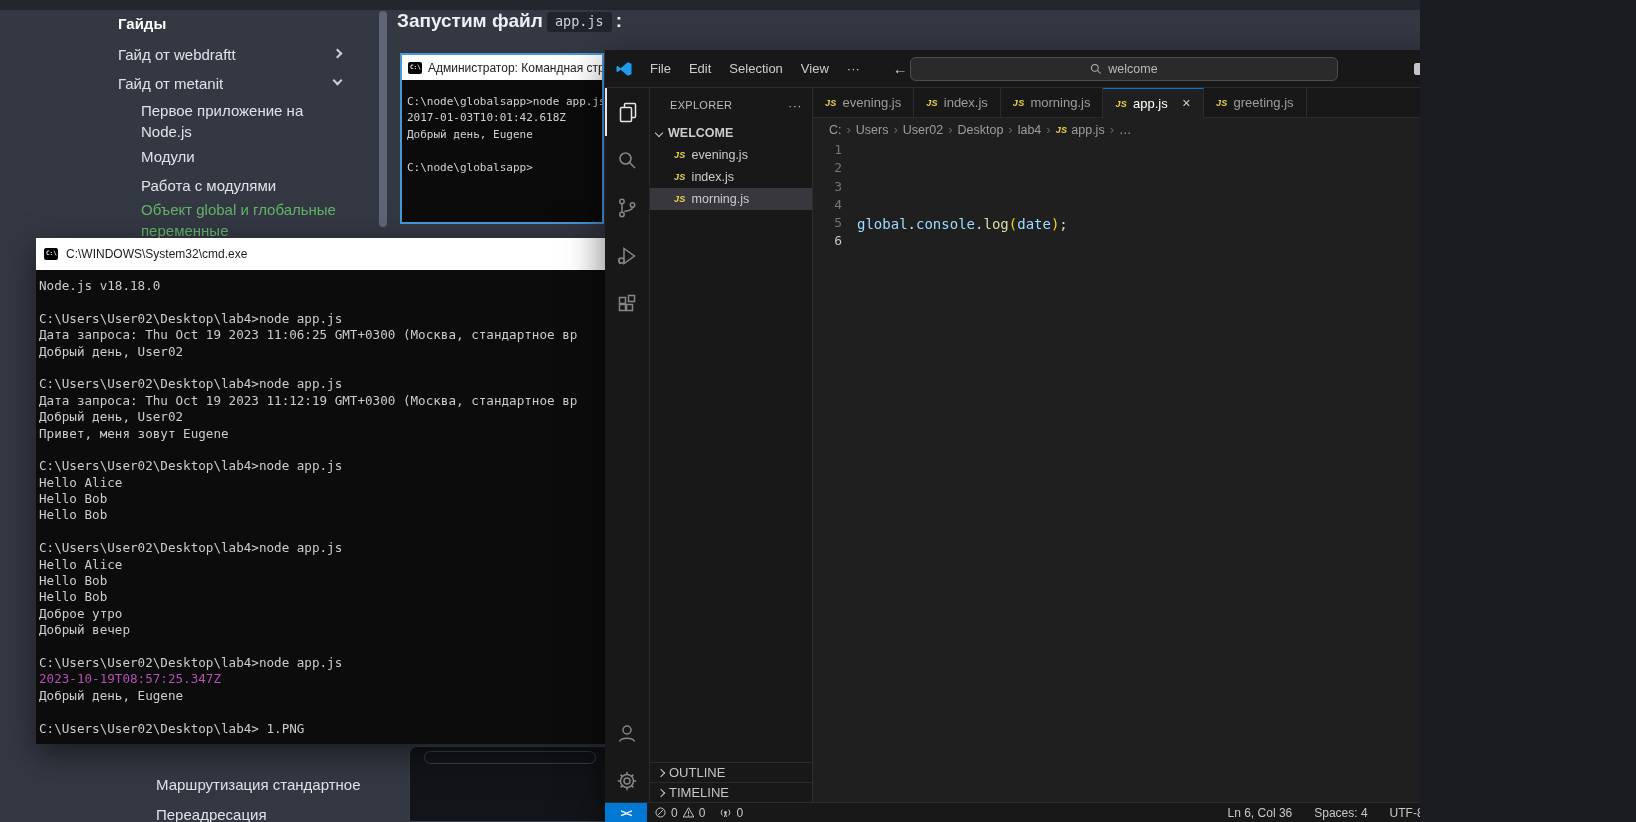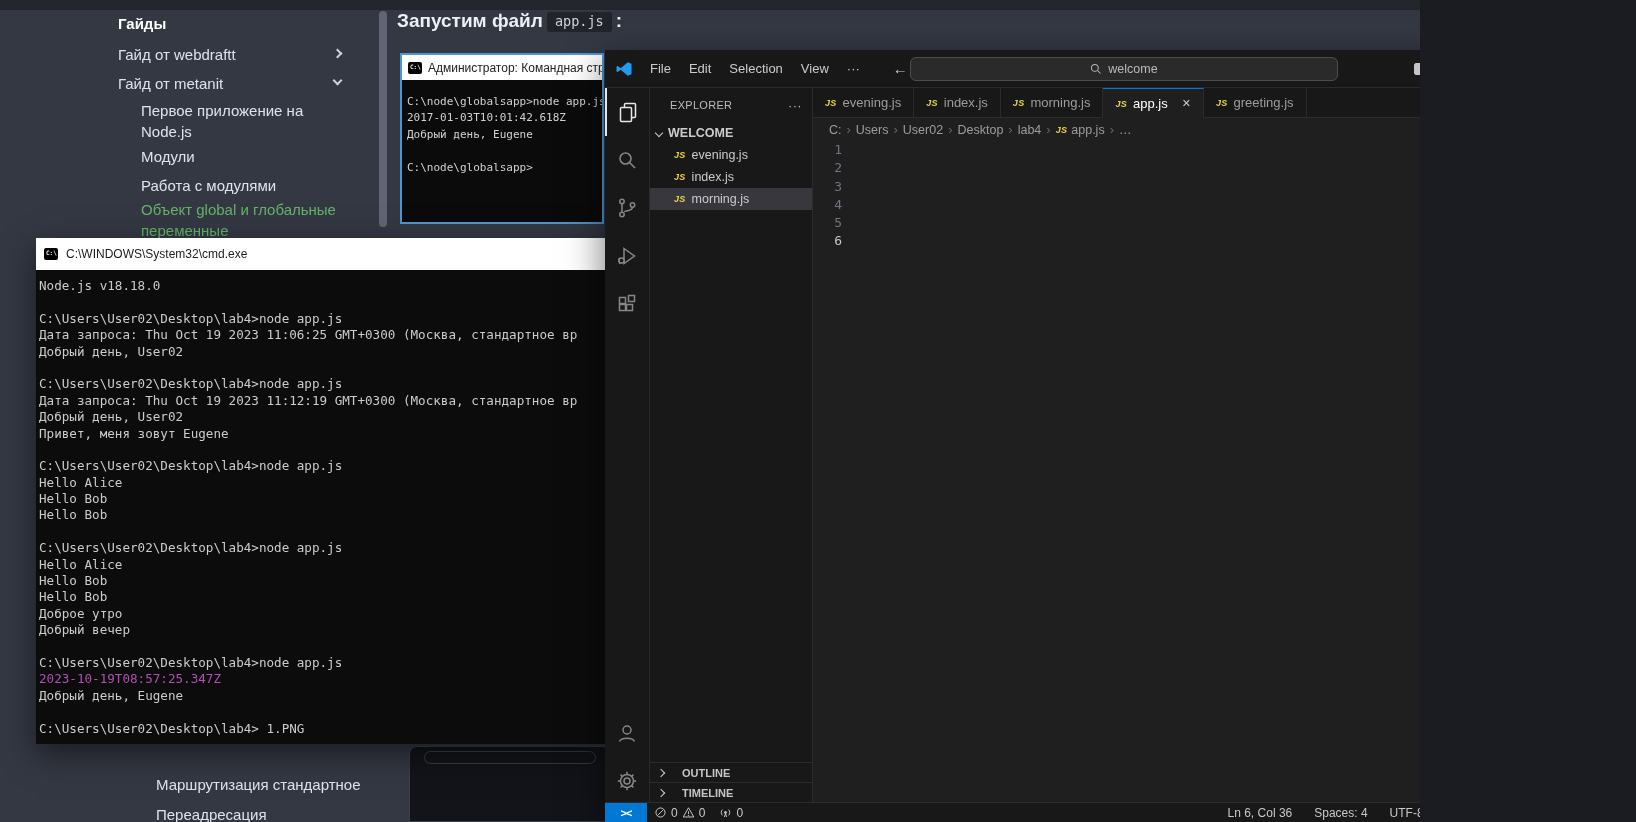"global.console.log(date);" div.line-box { html: none -> <div><span>global</span><span>.</span><span>console</span><span>.</span><span>log</span><span>(</span><span>date</span><span>)</span><span>;</span></div> }
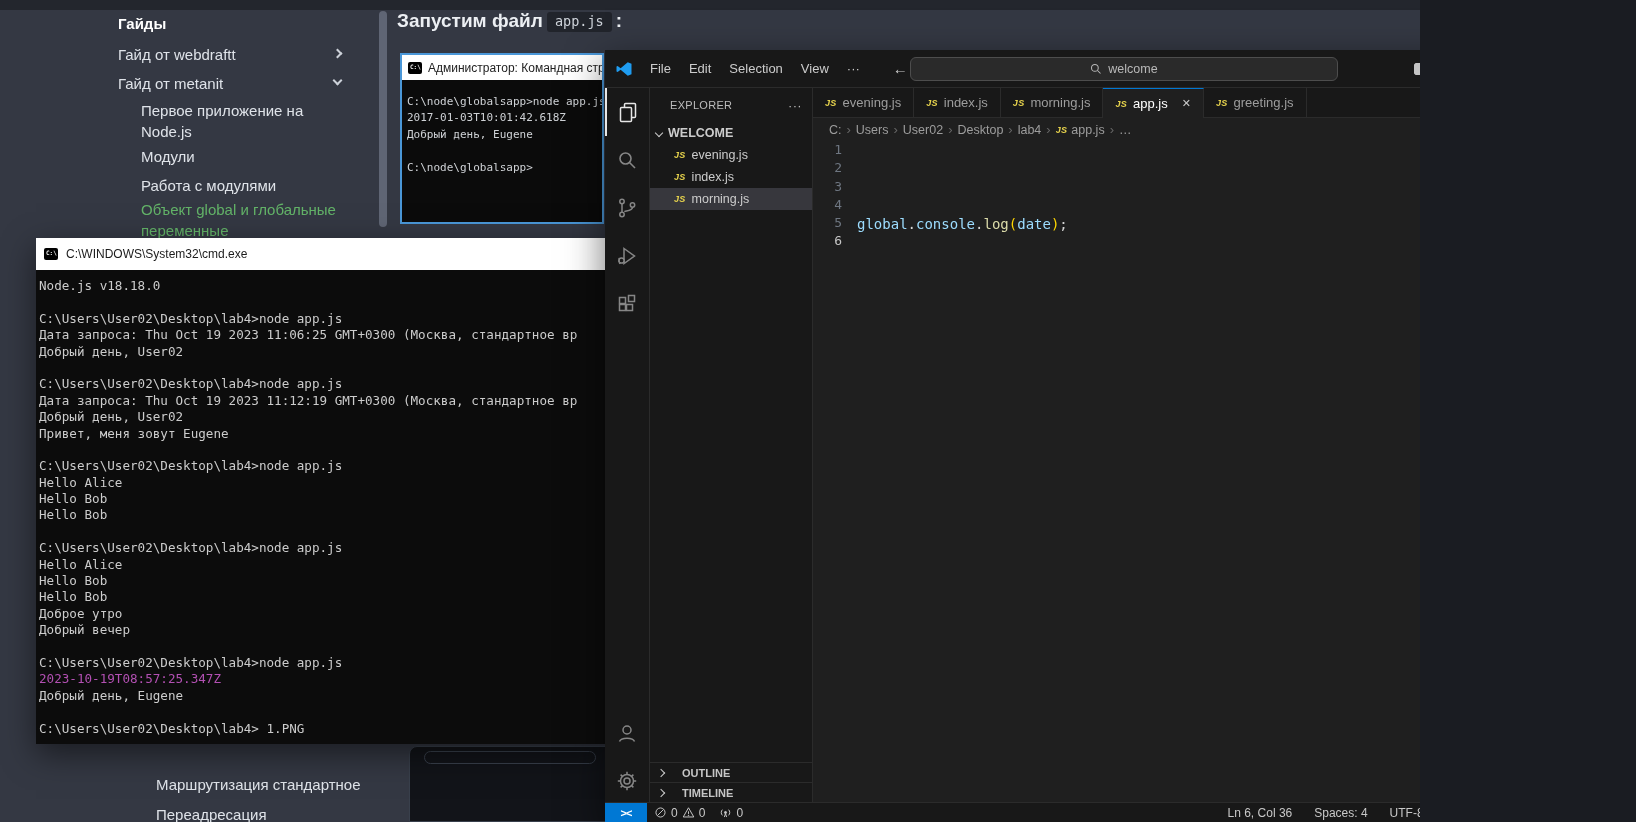"OUTLINE" .section-row { font-size: 11px -> 13px; font-weight: 700 -> 400; gap: 18px -> 5px }
